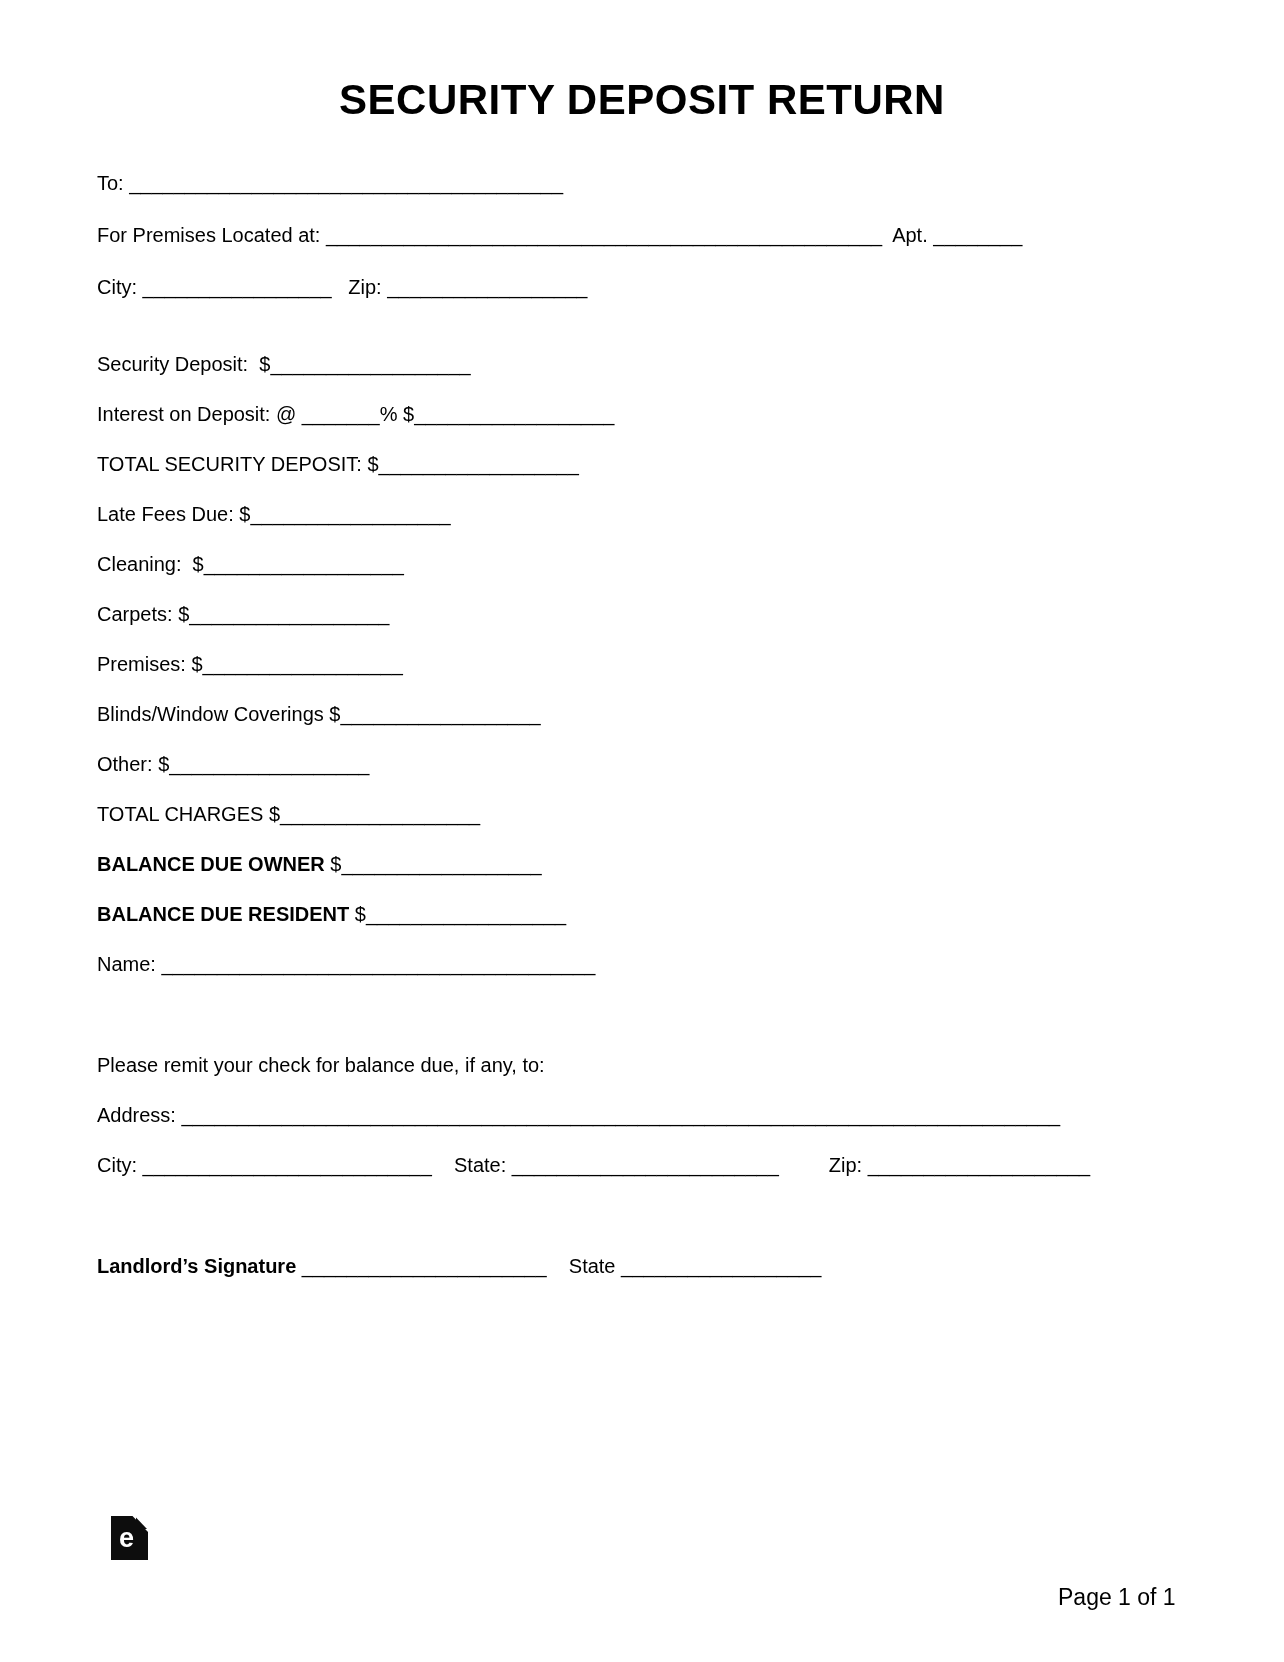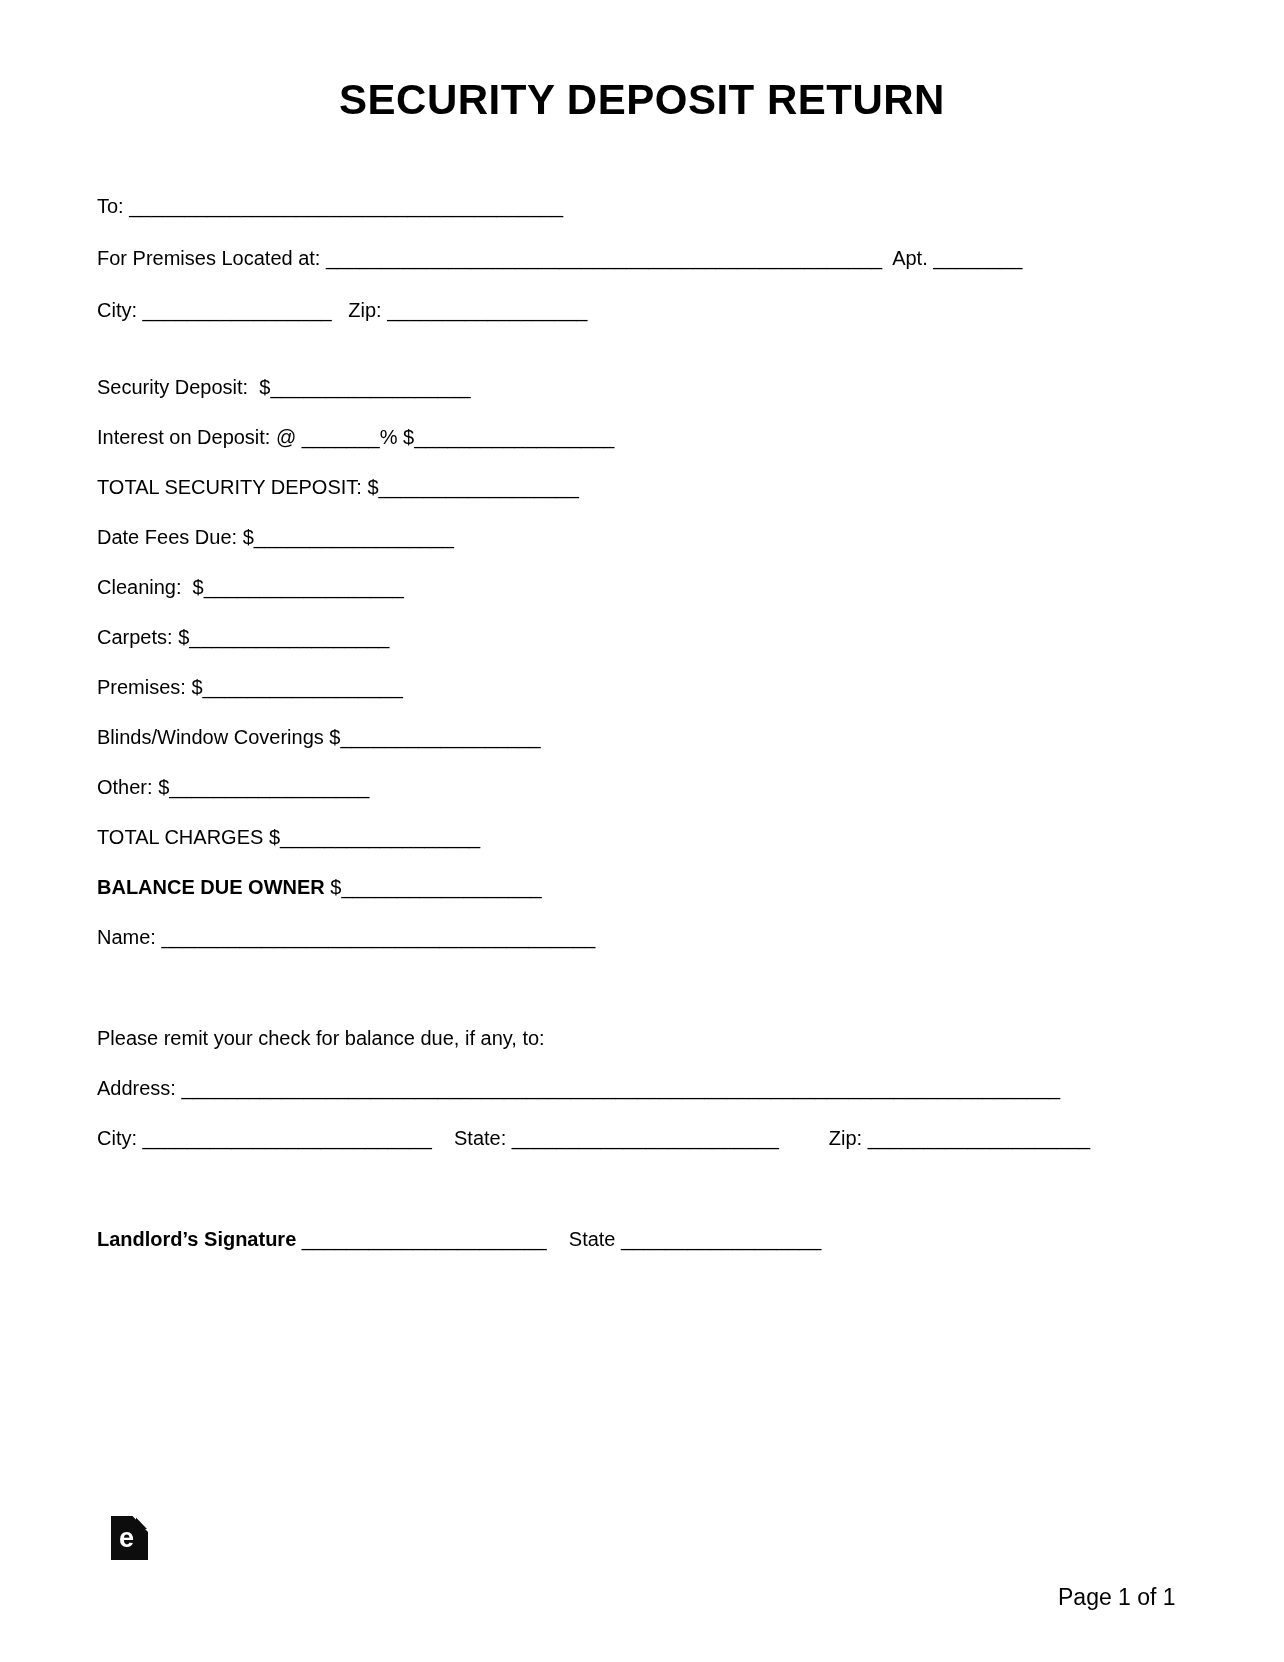"To:" .form { top: 194px -> 171px }
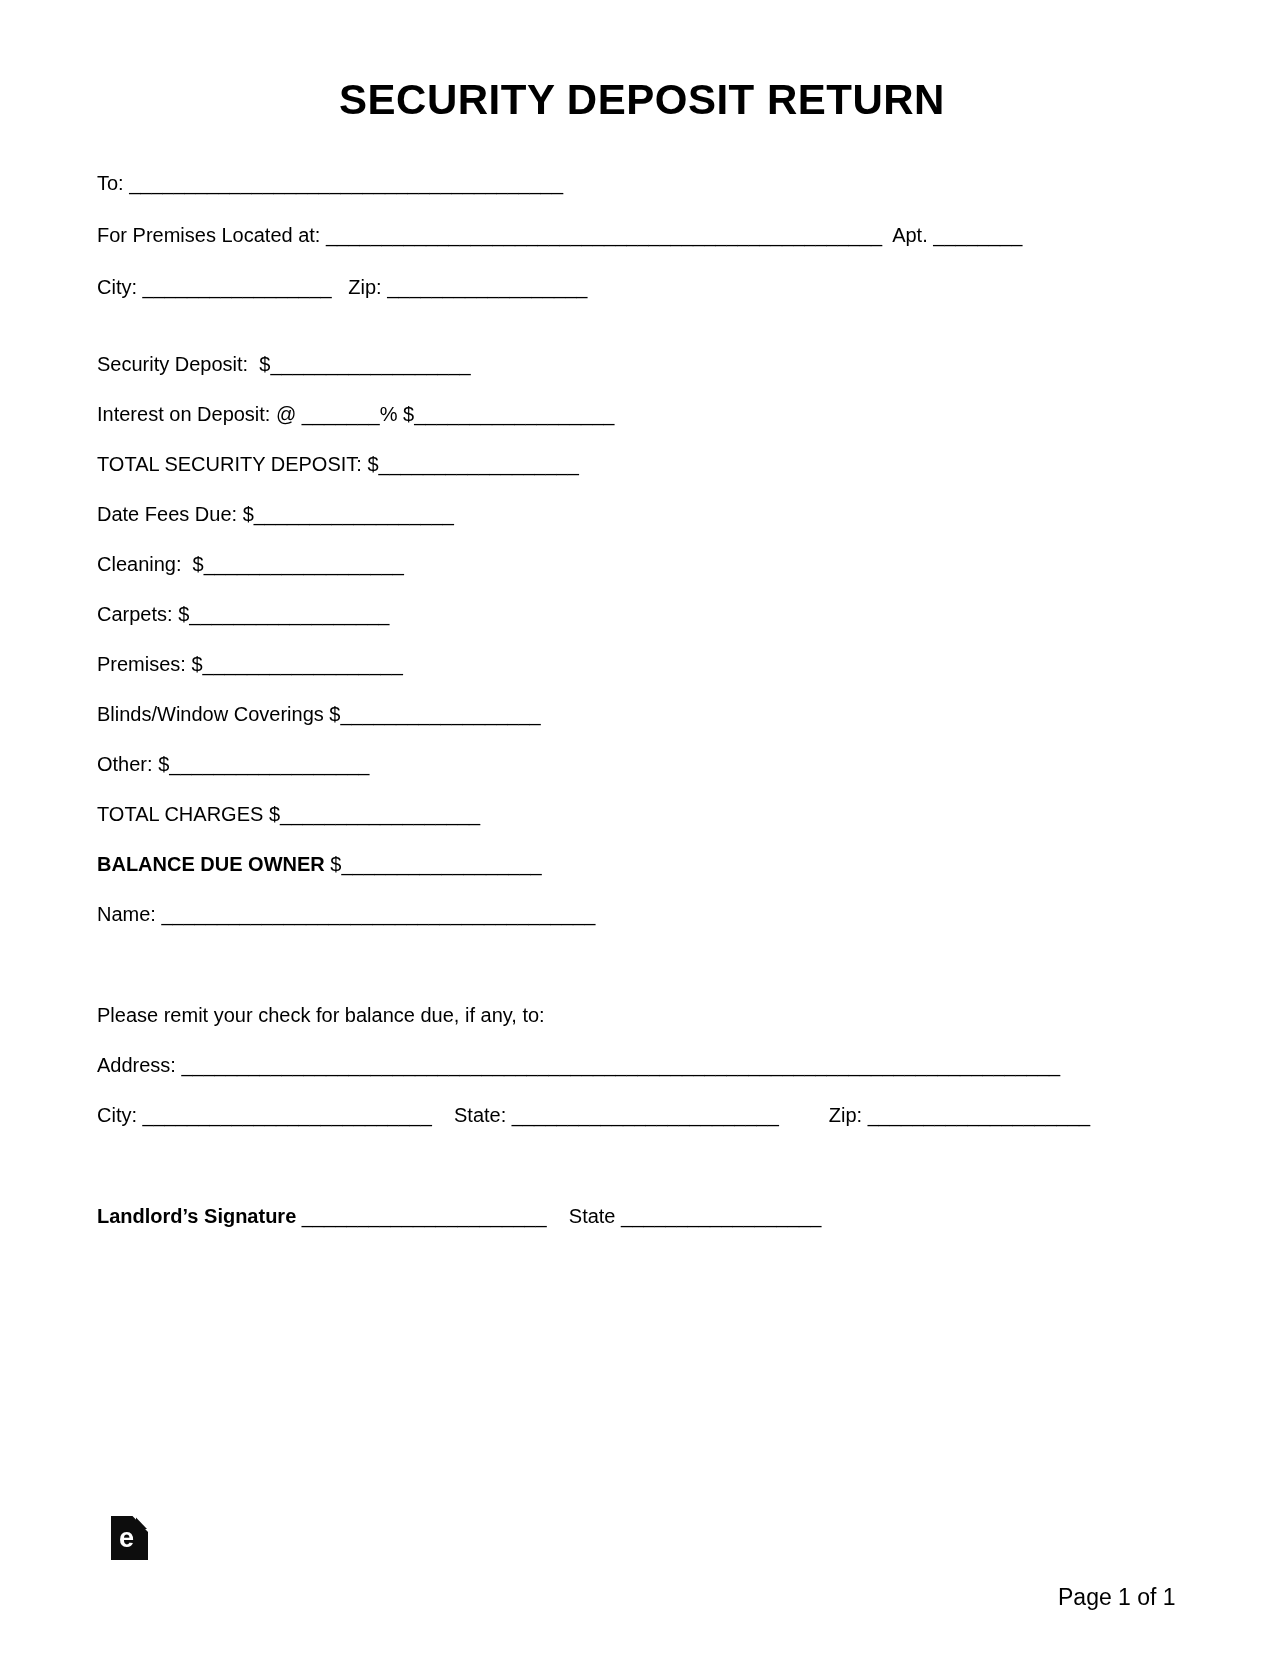"Date Fees Due: $" span { text: Date -> Late }
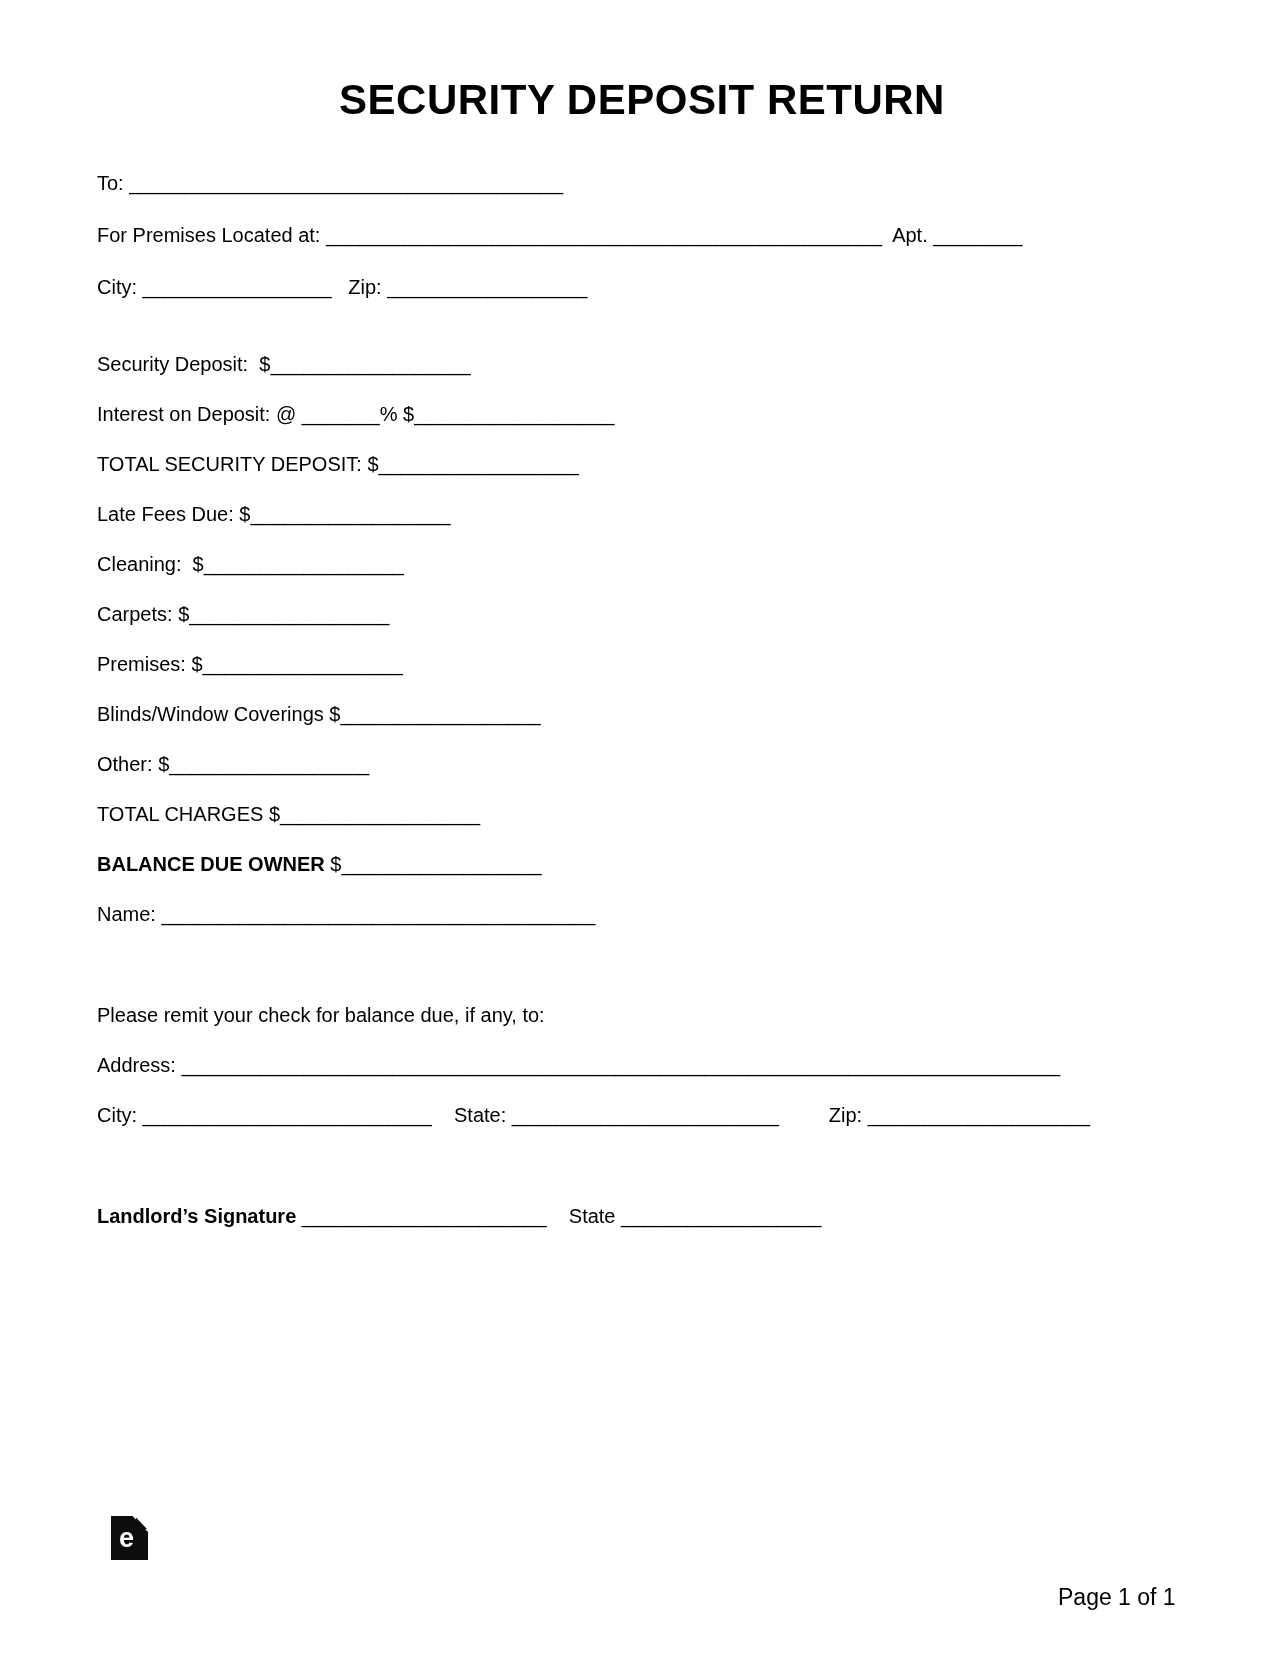"BALANCE DUE RESIDENT $__________________" div.frow { html: none -> <div><span>BALANCE DUE RESIDENT</span><span> $</span><span>__________________</span></div> }
